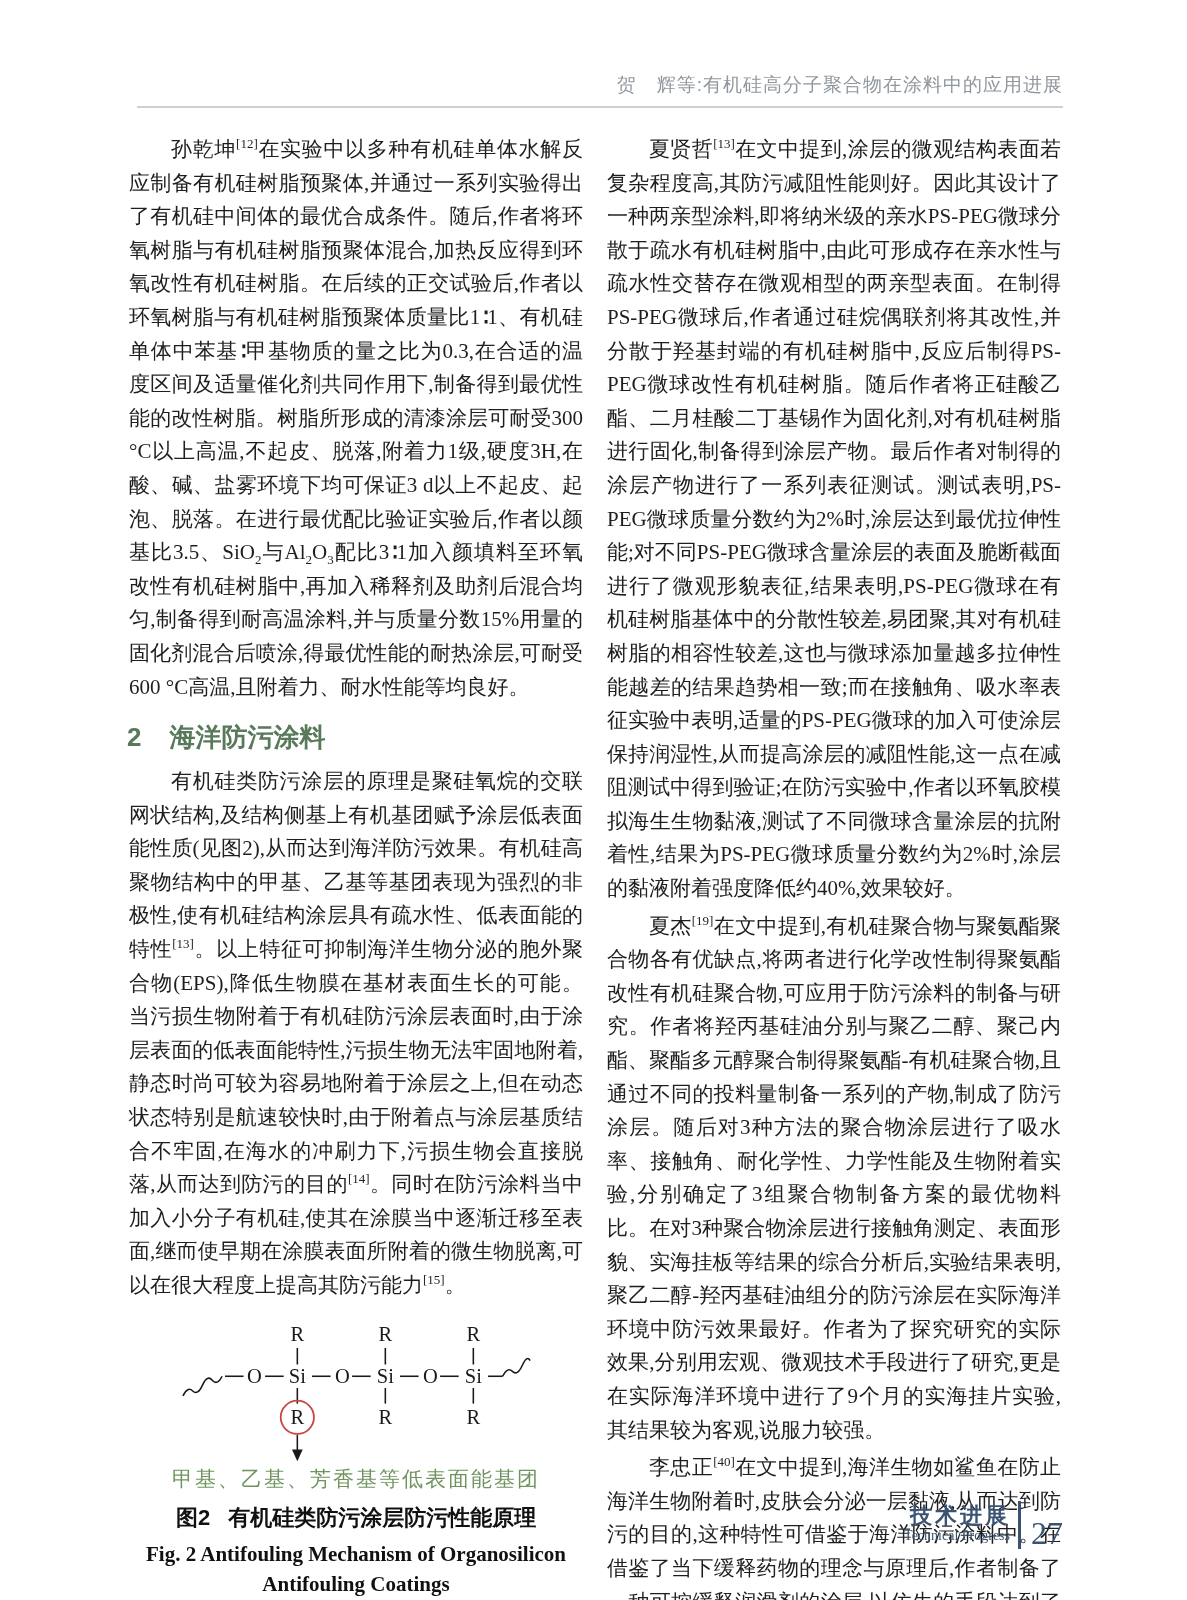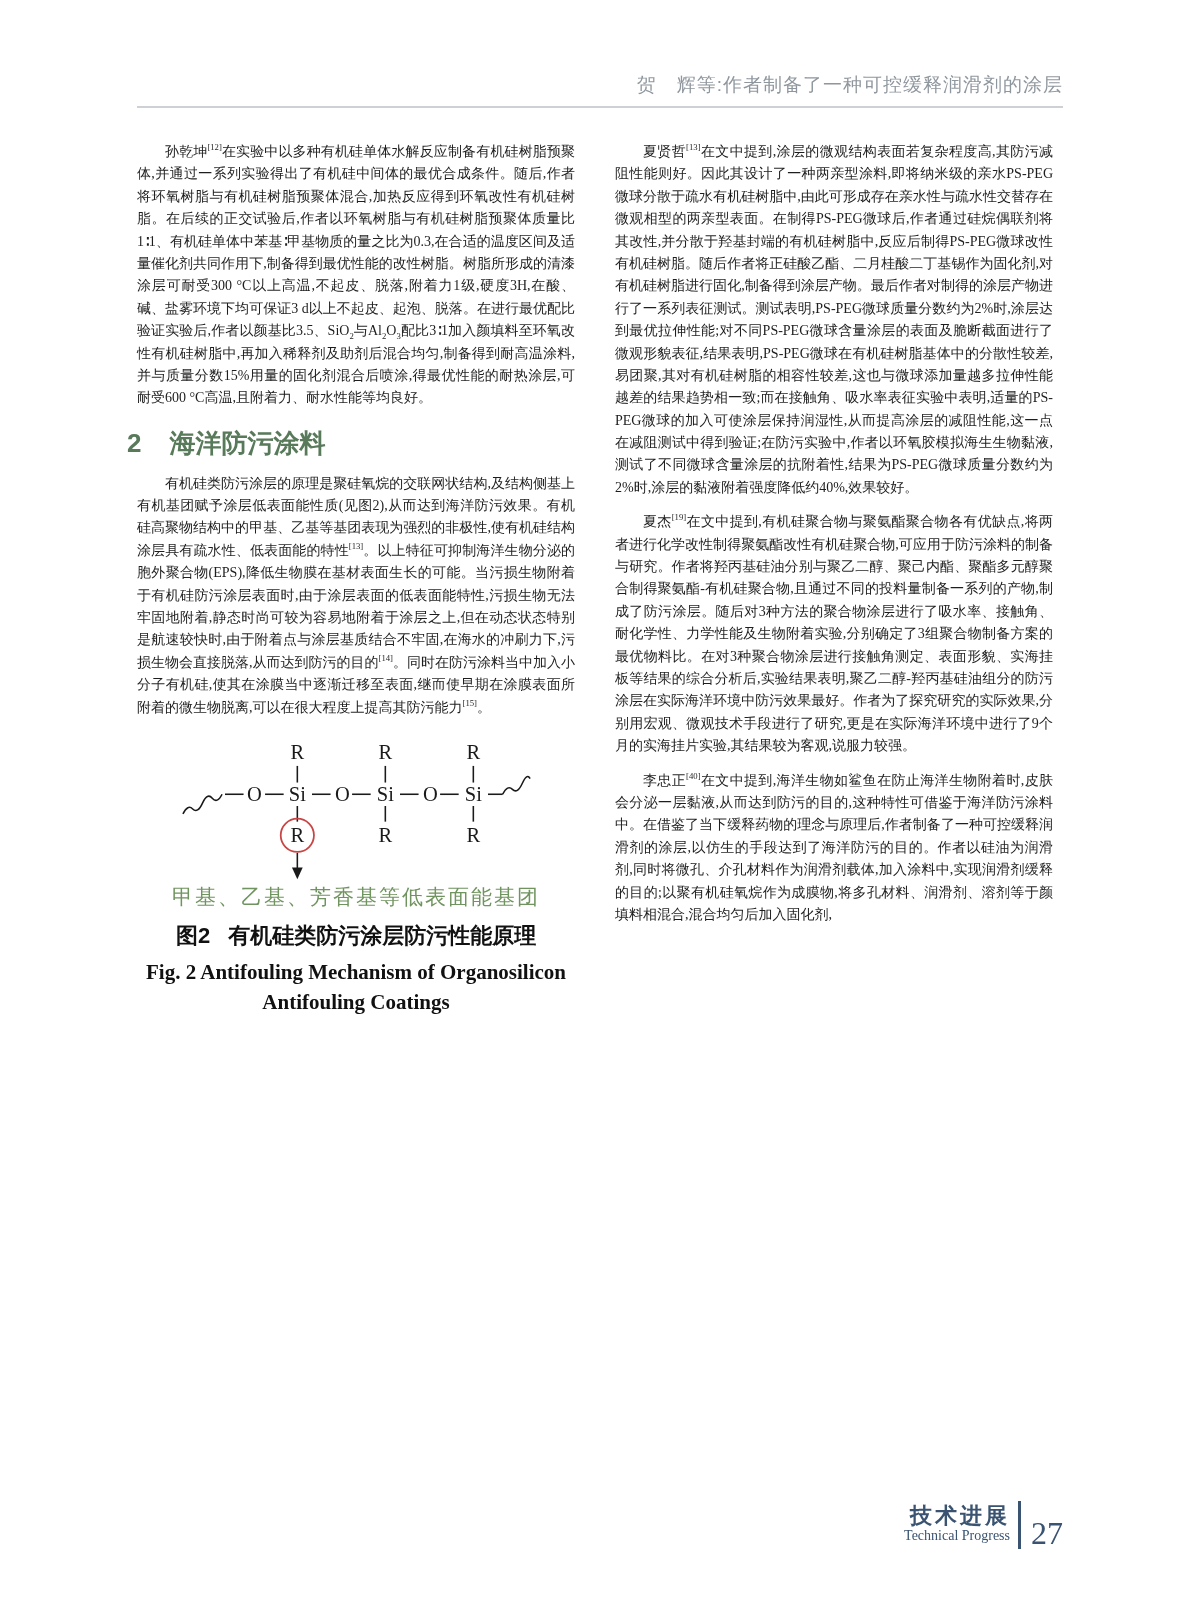"贺 辉等:作者制备了一种可控缓释润滑剂的涂层" div.running-title { text: :作者制备了一种可控缓释润滑剂的涂层 -> :有机硅高分子聚合物在涂料中的应用进展 }
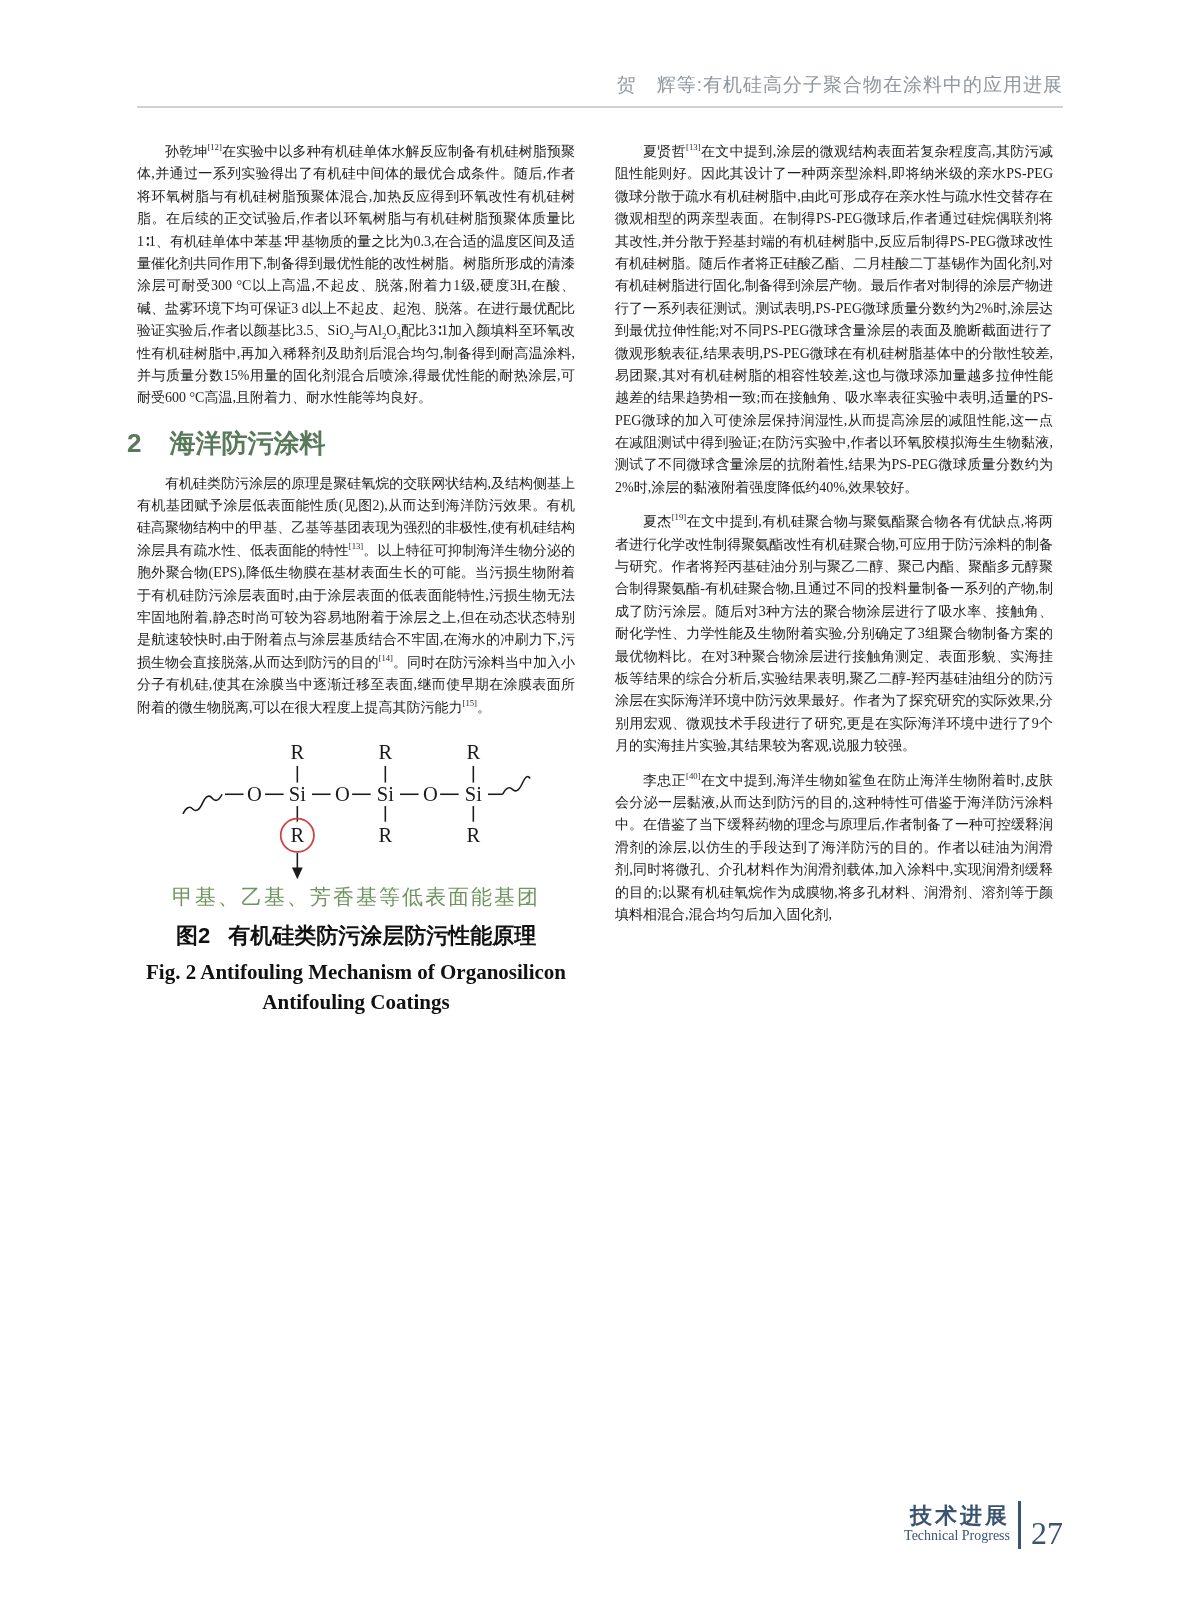"孙乾坤[12]在实验中以多种有机硅单体水解反应制备有机硅树脂预聚体,并通过一系列" .body-p { font-size: 14px -> 21px; margin: 12px -> 4px }
